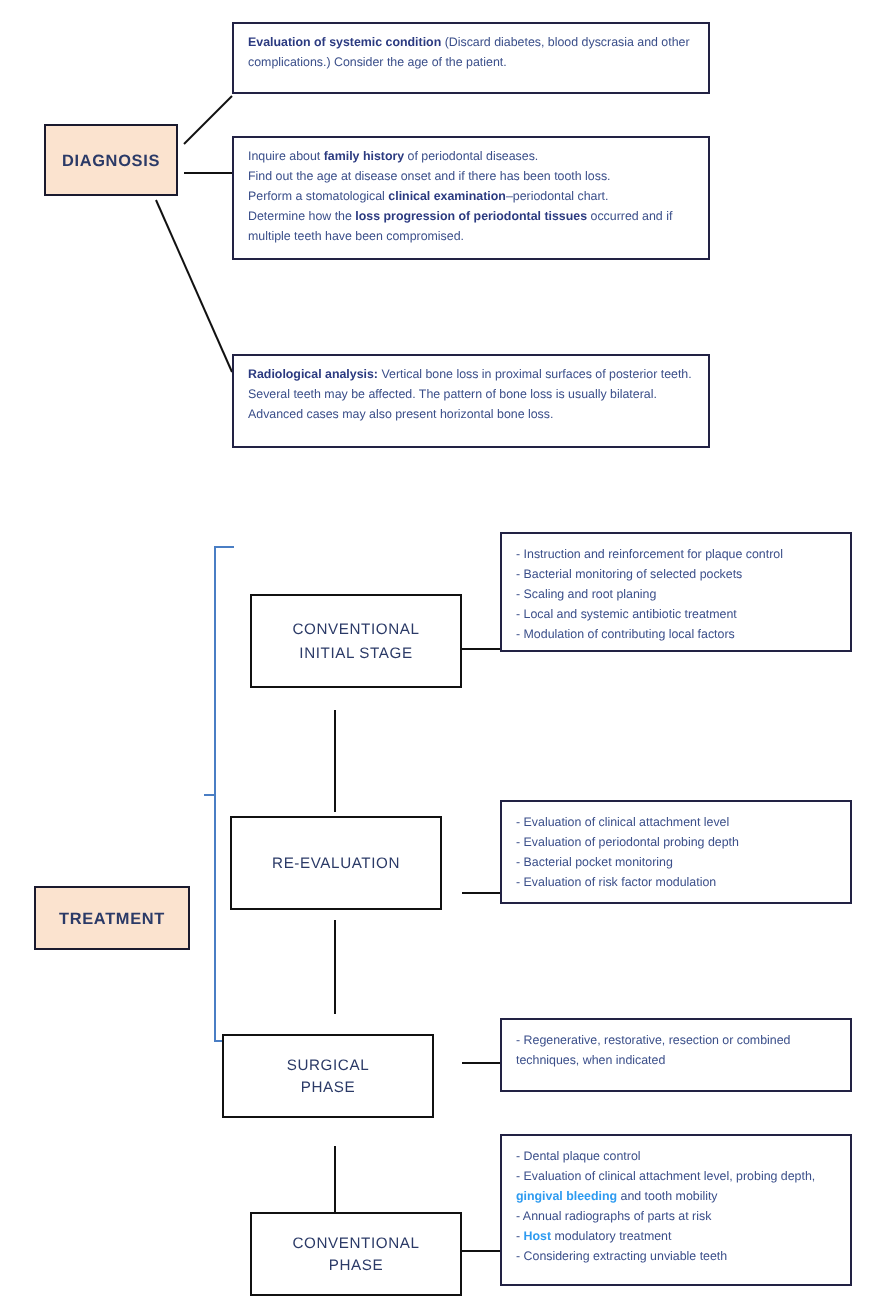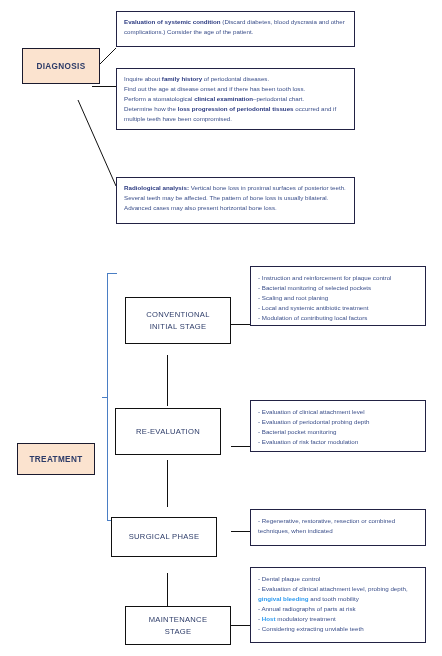"DIAGNOSIS" div.node { top: 48px -> 62px; width: 78px -> 67px }
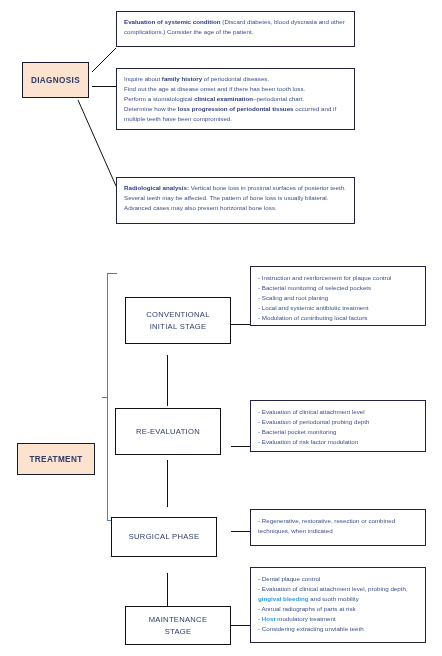"CONVENTIONAL INITIAL STAGE" .stage { justify-content: center -> flex-end; padding: 10px -> 20px }
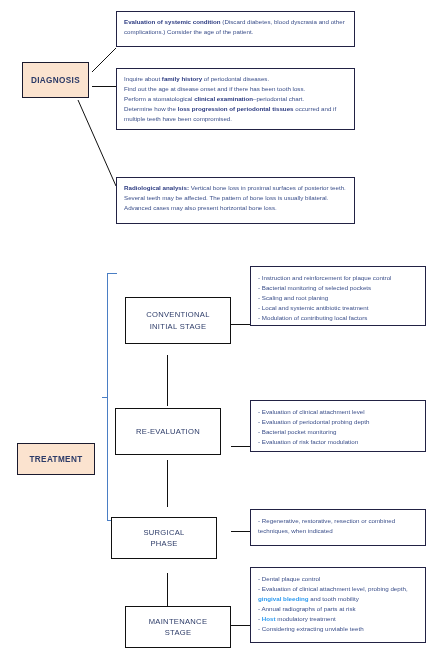"MAINTENANCE STAGE" span { text: MAINTENANCE STAGE -> CONVENTIONAL PHASE }
